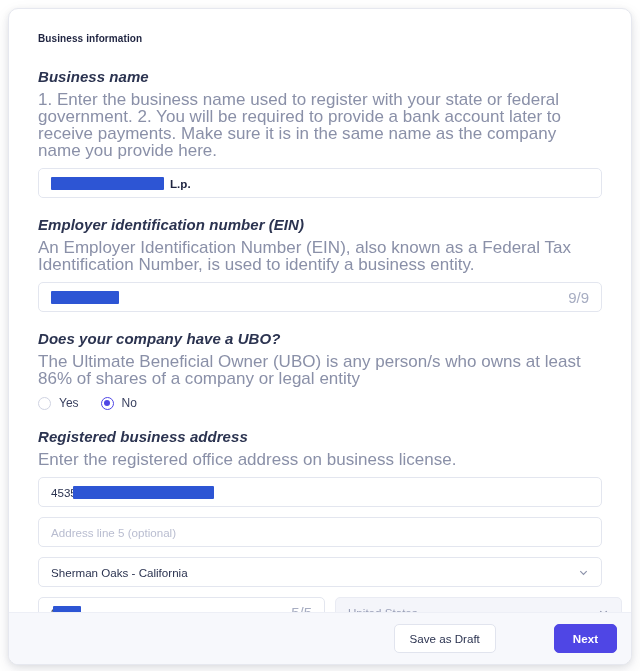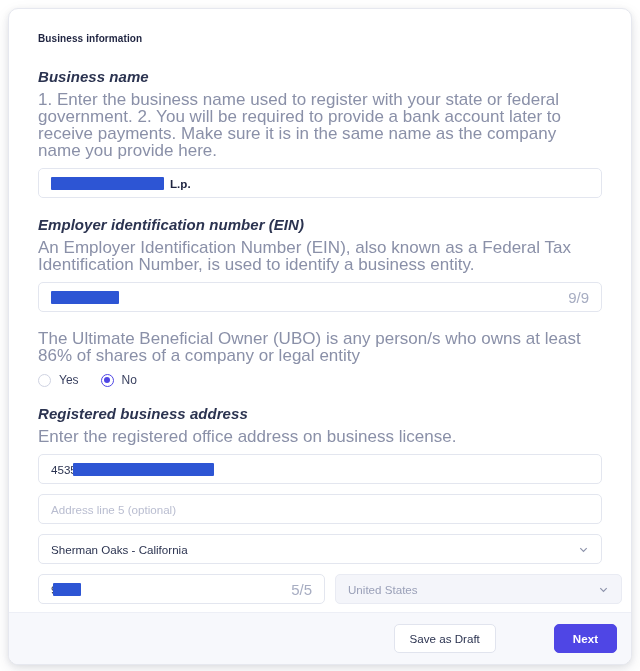"Does your company have a" div.field-label { html: none -> <div>Does your company have a UBO?</div> }
